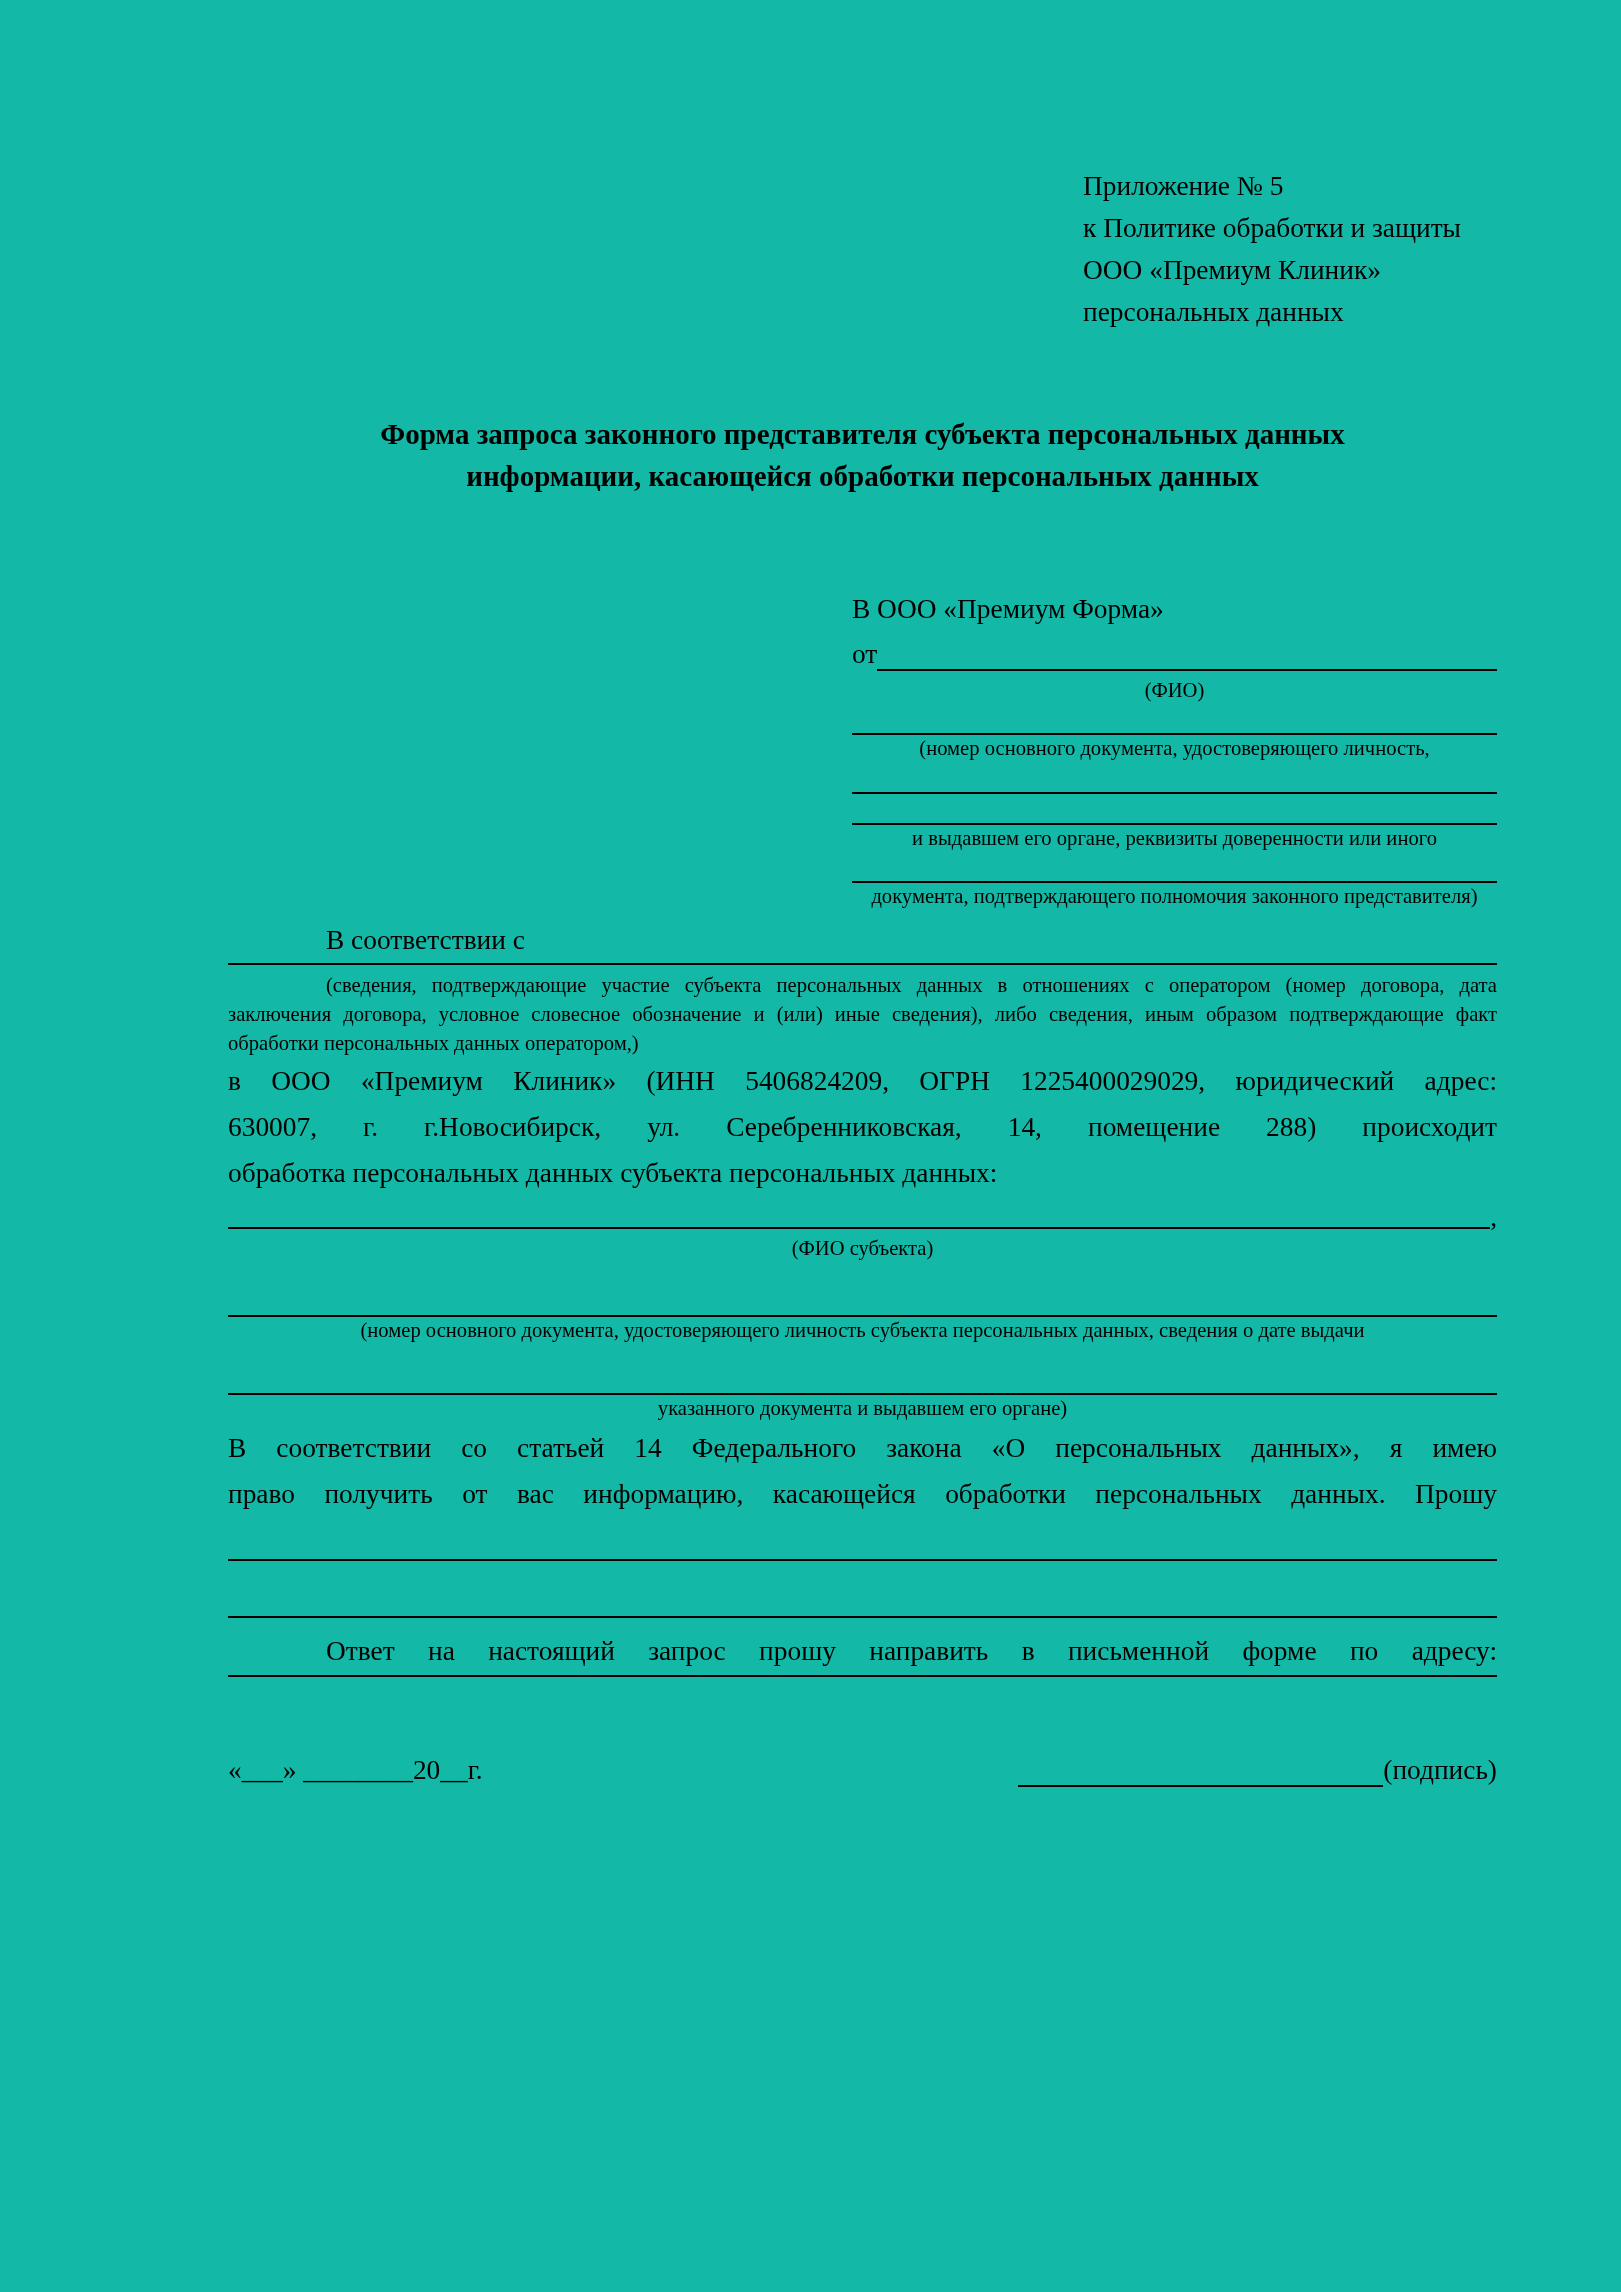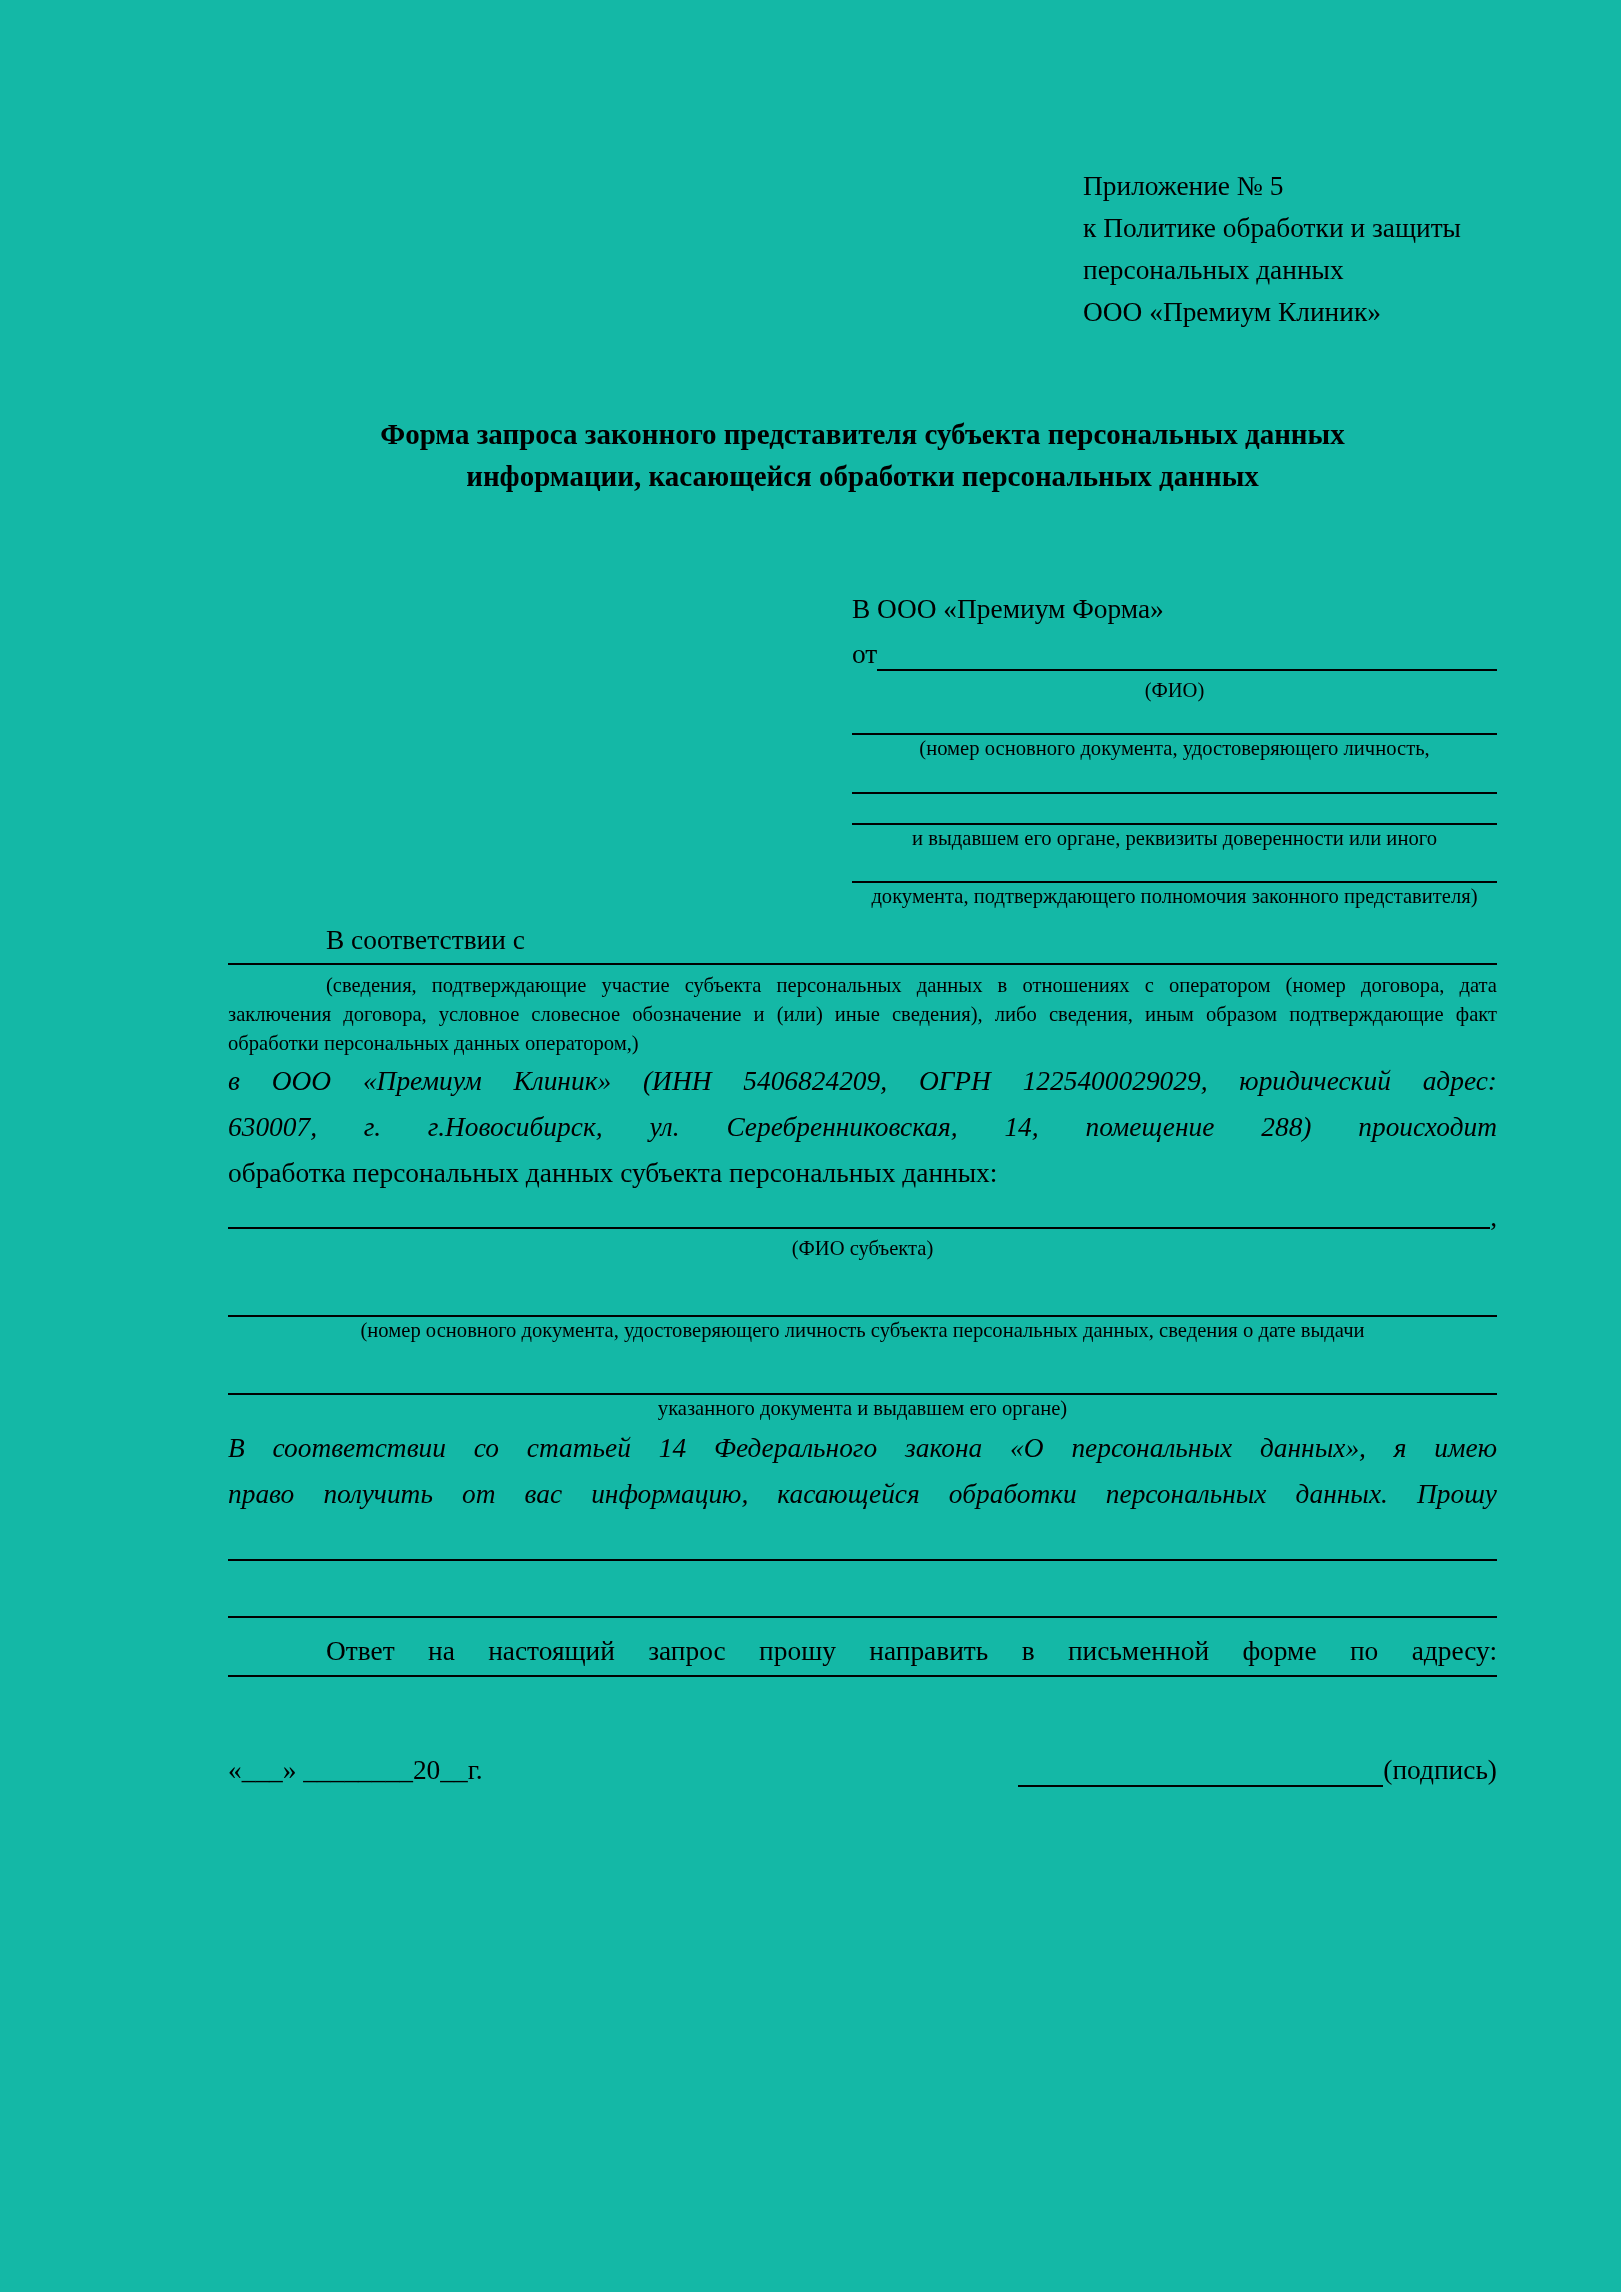"персональных данных" div { order: before "ООО «Премиум Клиник»" -> after "ООО «Премиум Клиник»" }
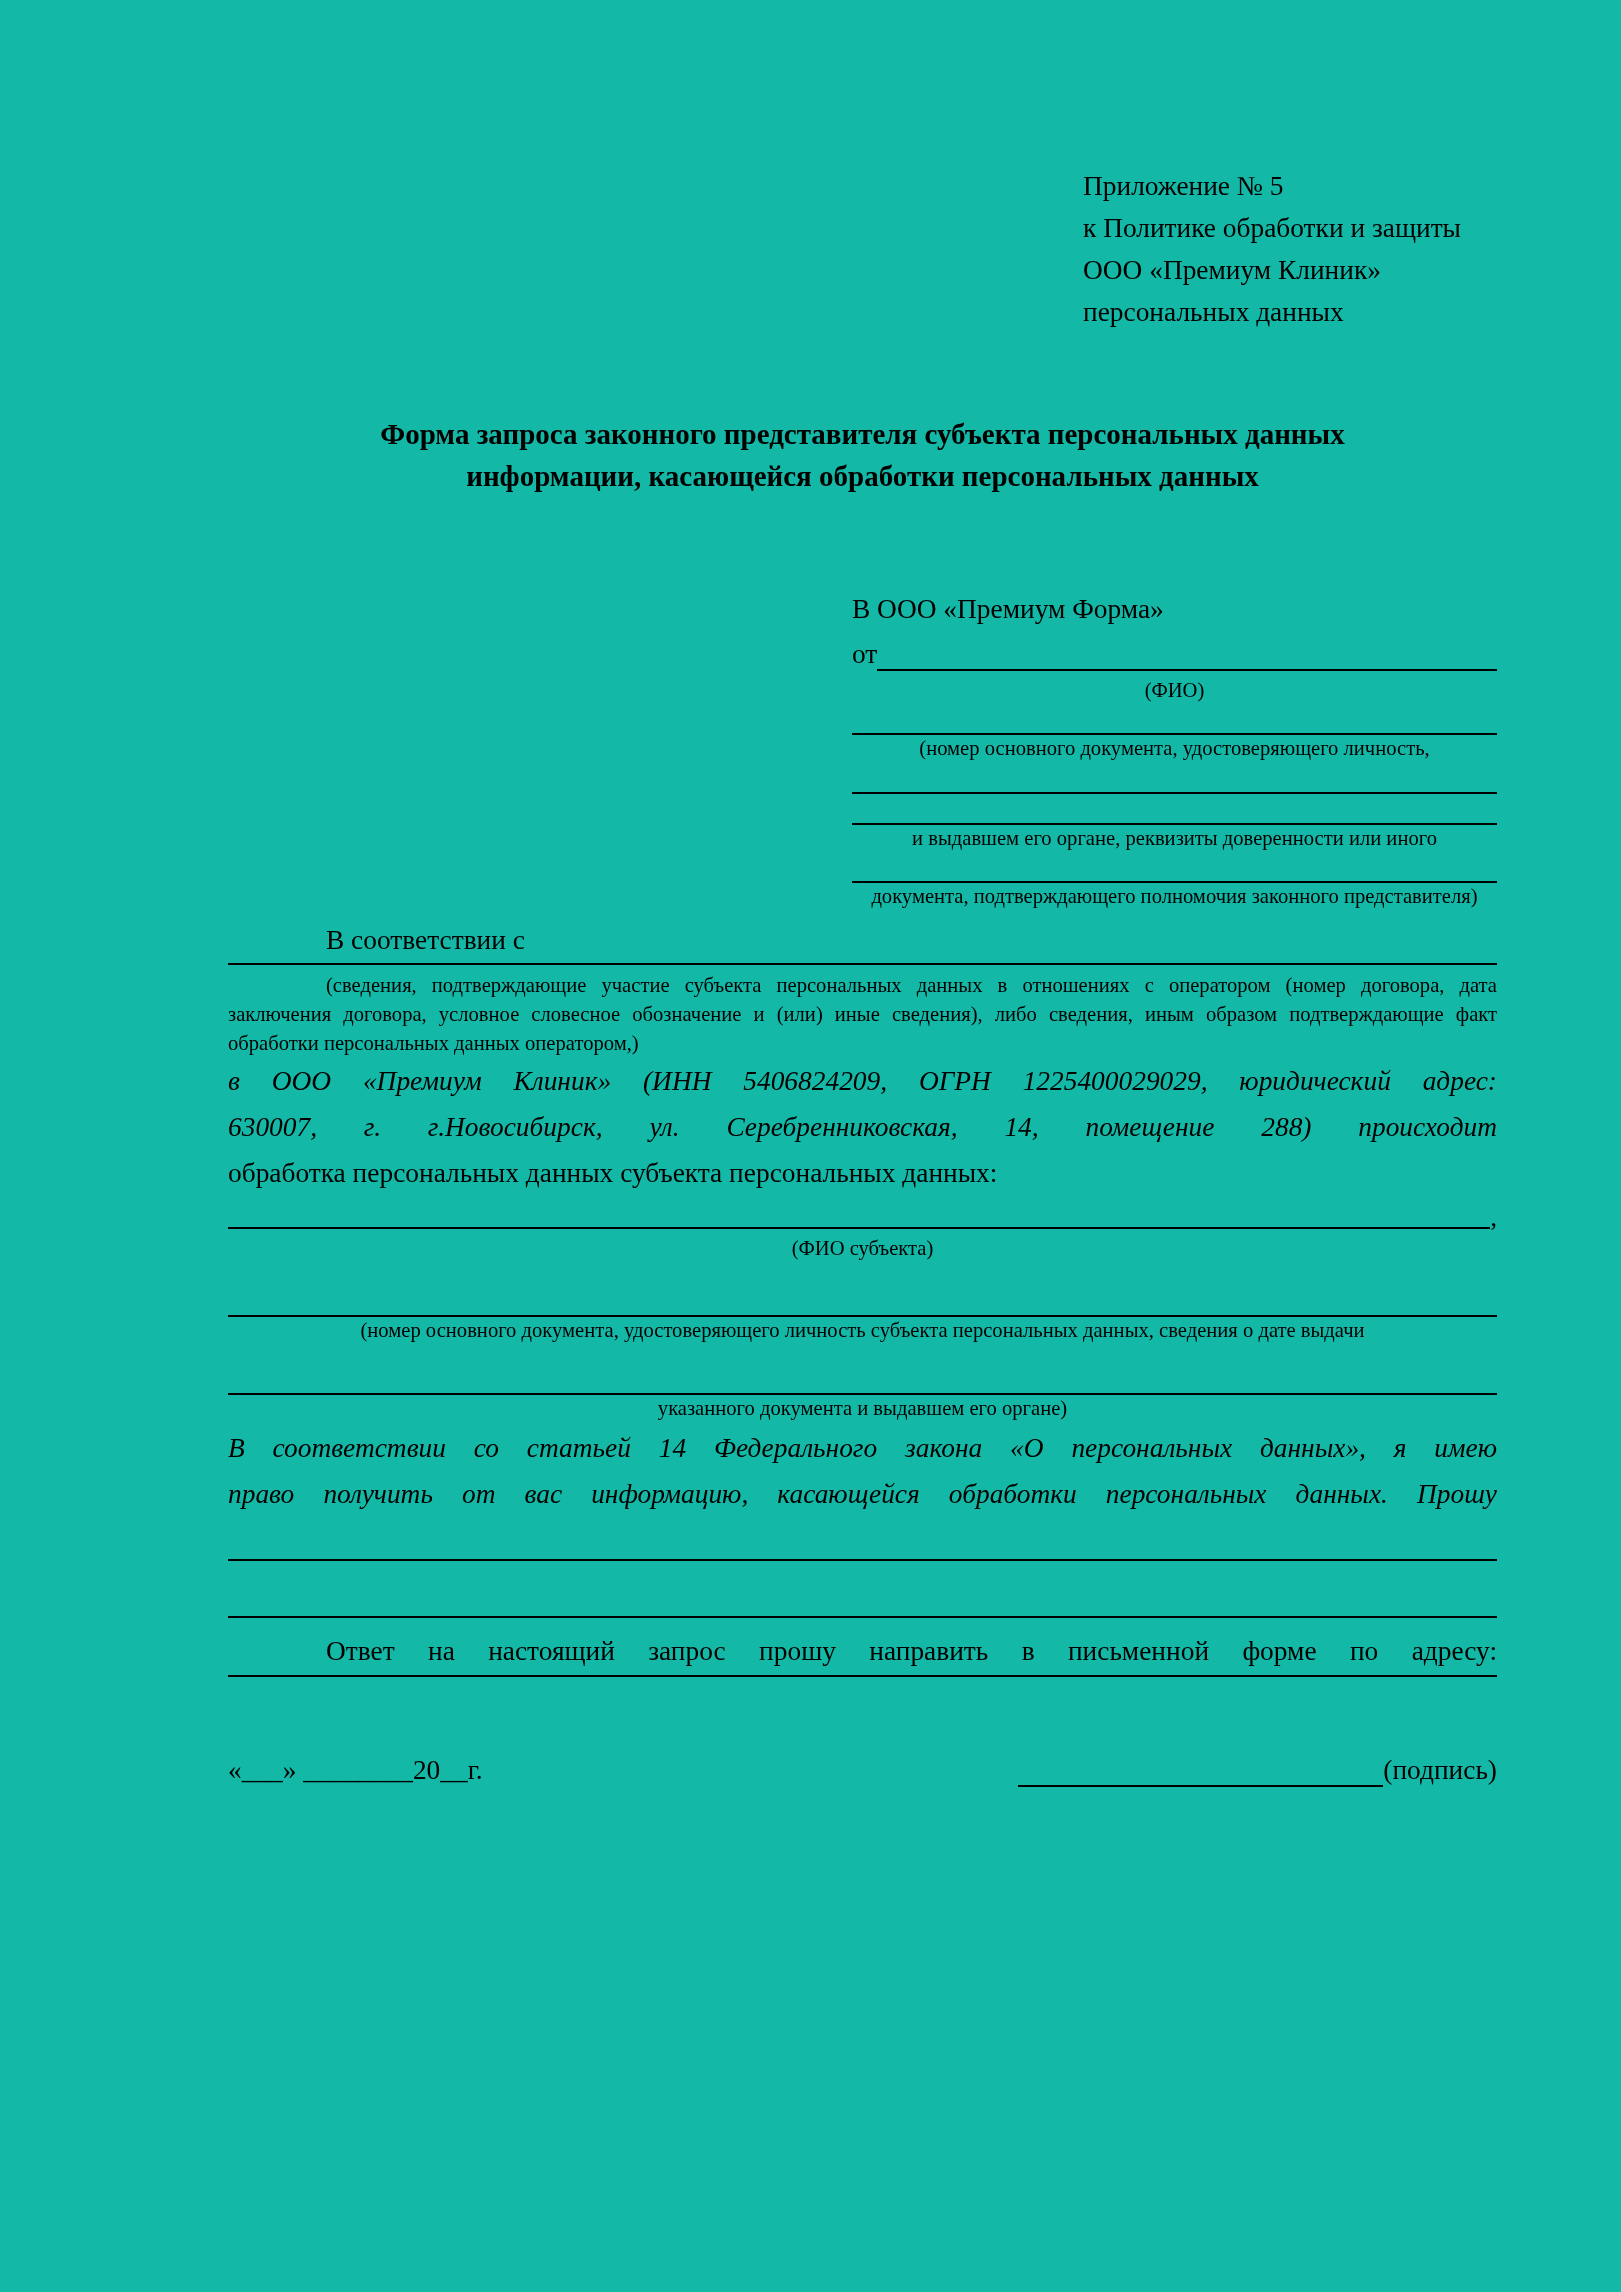"в ООО «Премиум Клиник» (ИНН" .para .jl { font-style: italic -> none }
